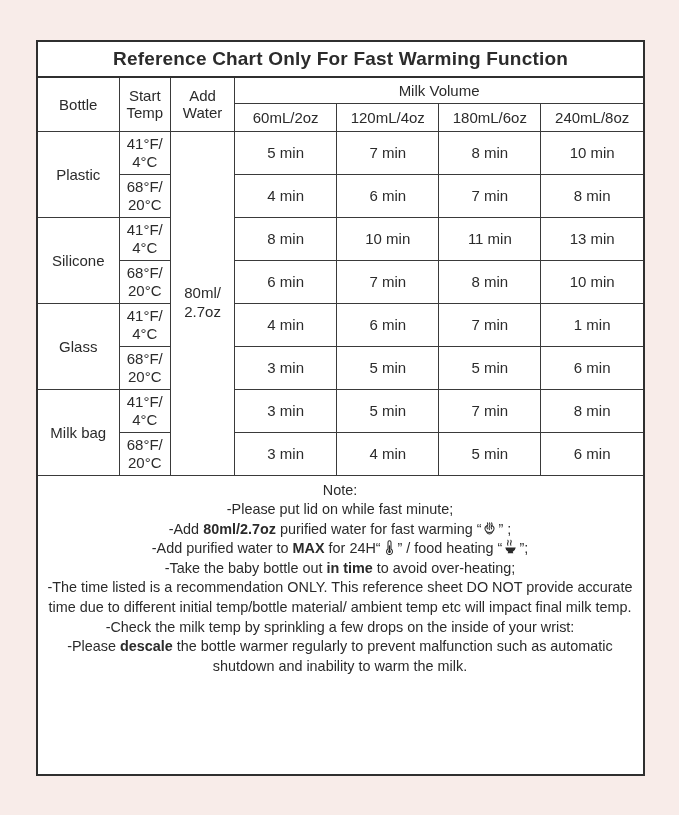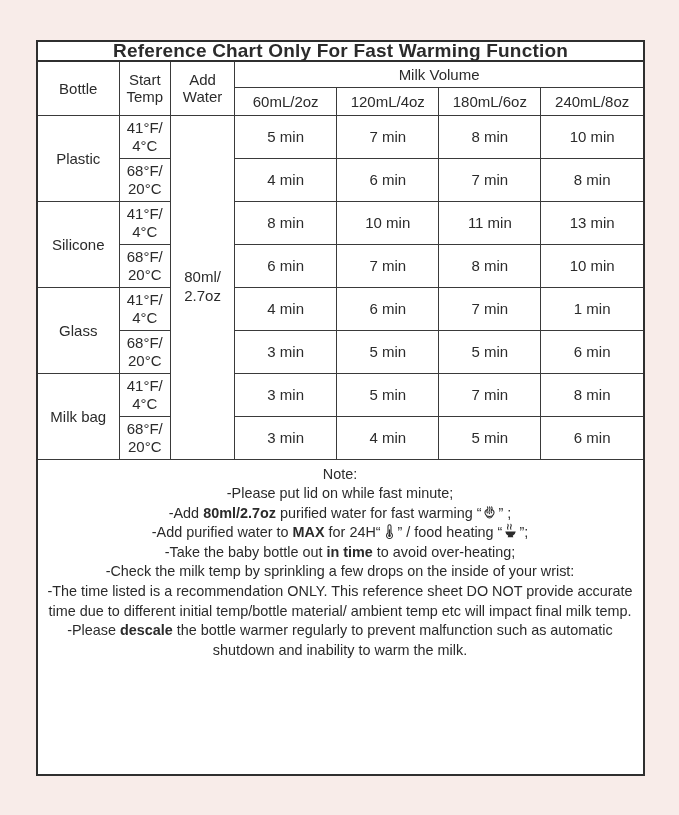"Reference Chart Only For Fast" .title-bar { height: 20px -> 36px }
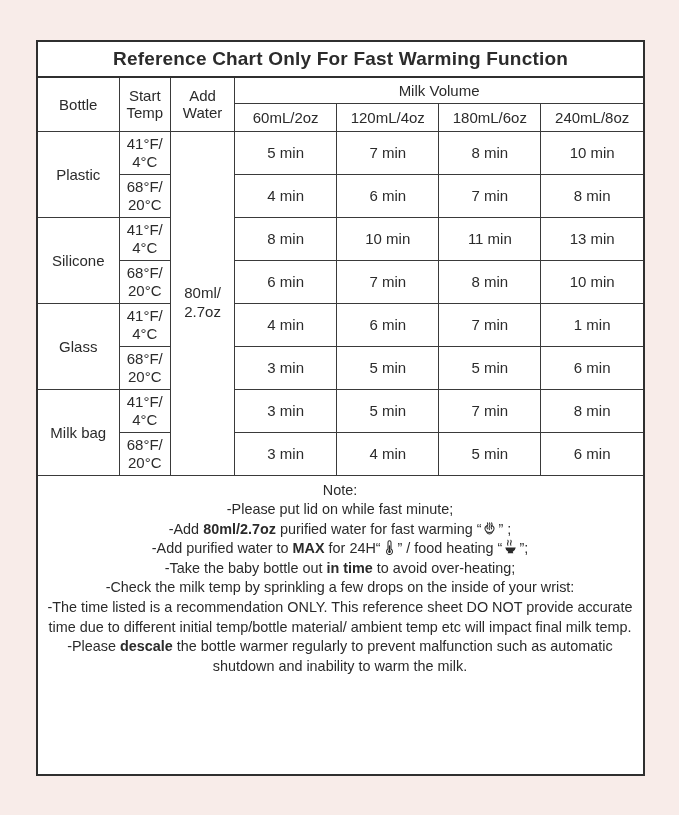"-Check the milk temp by" div.note-line { order: before "-The time listed is a" -> after "-The time listed is a" }
